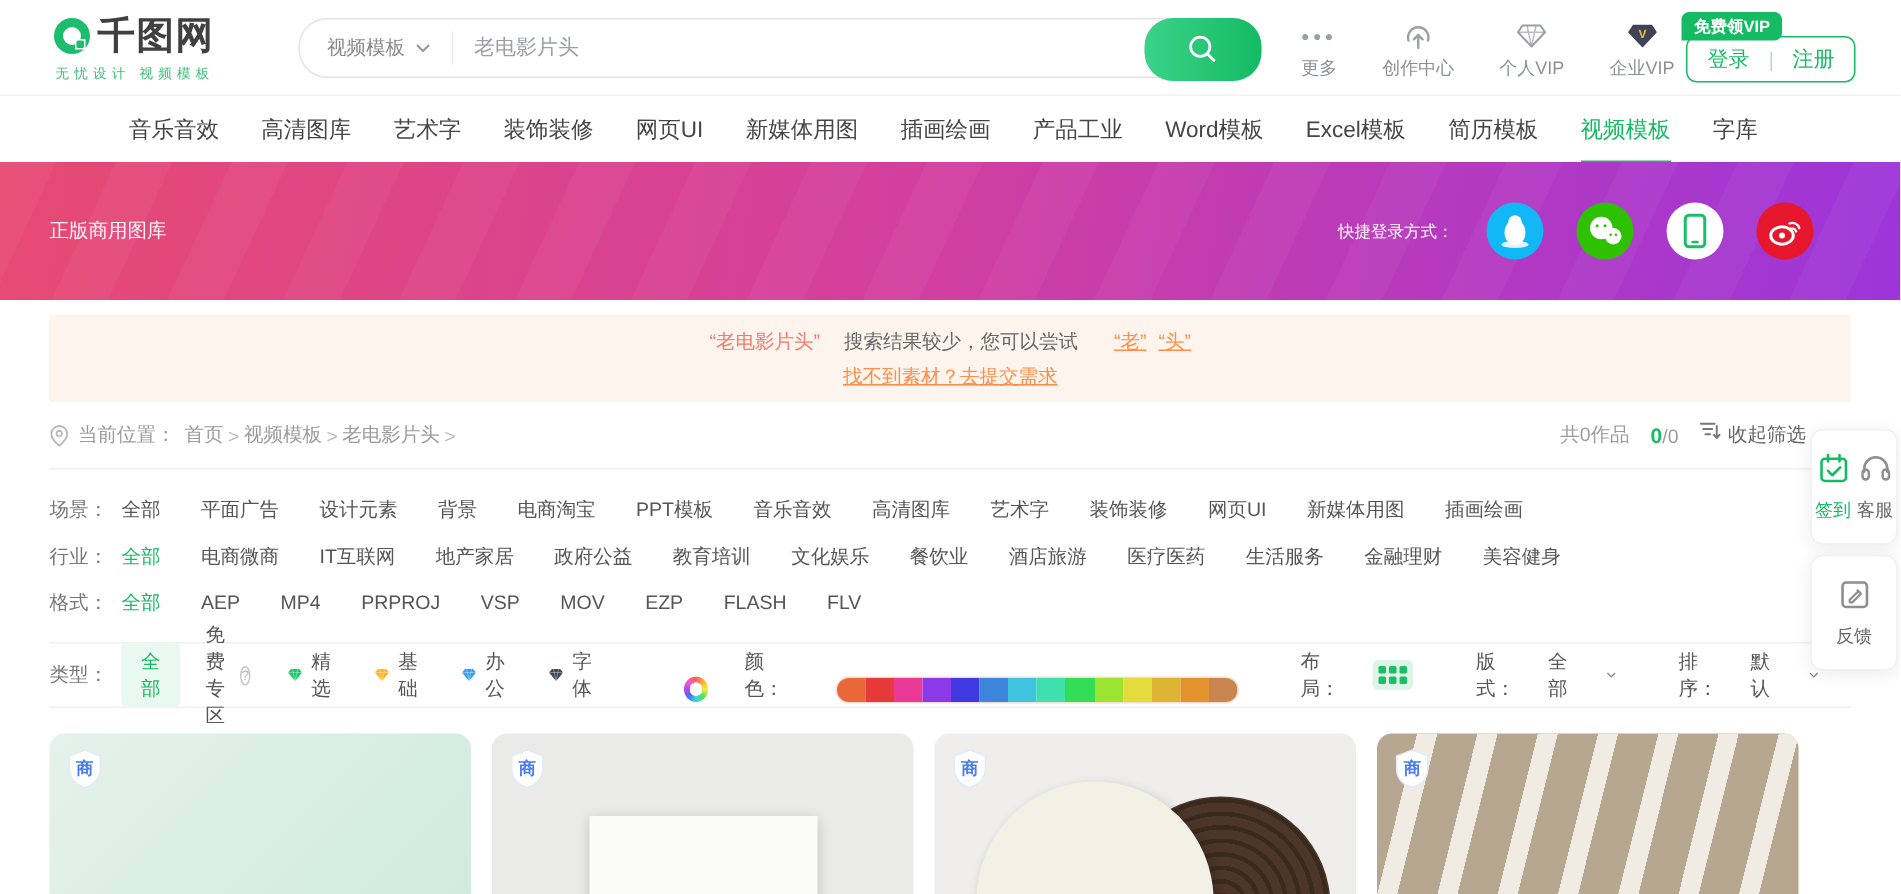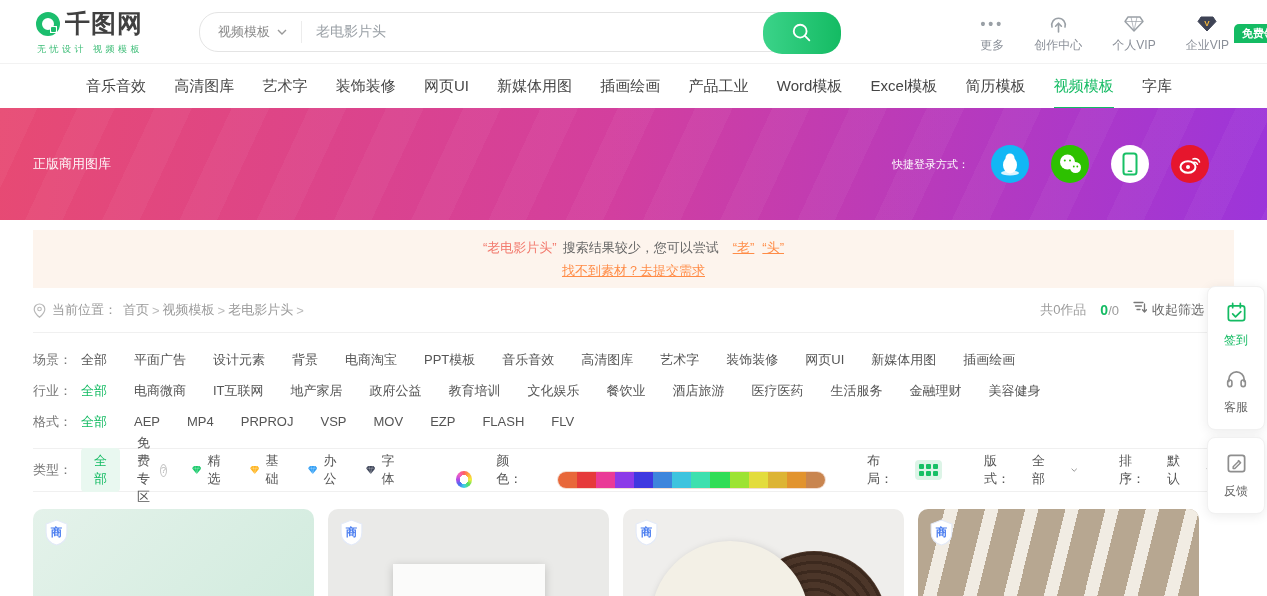"登录" button.login-btn { html: none -> <button> <span>登录</span> <span>｜</span> <span>注册</span> </button> }
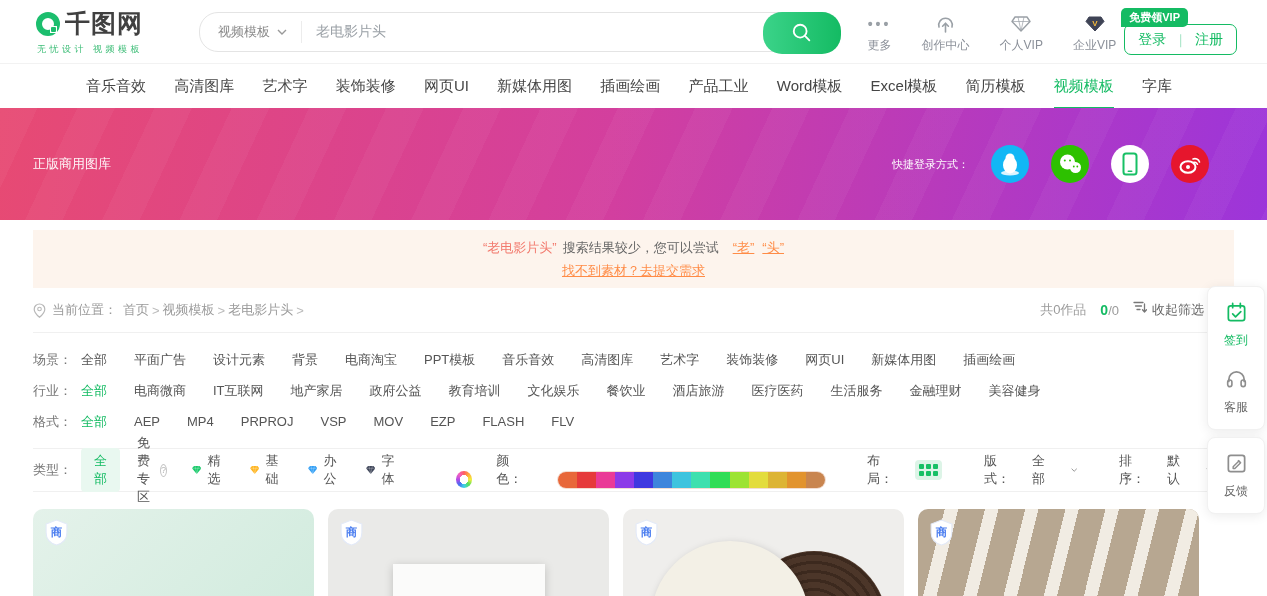"正版商用图库" .banner { height: 112px -> 92px }
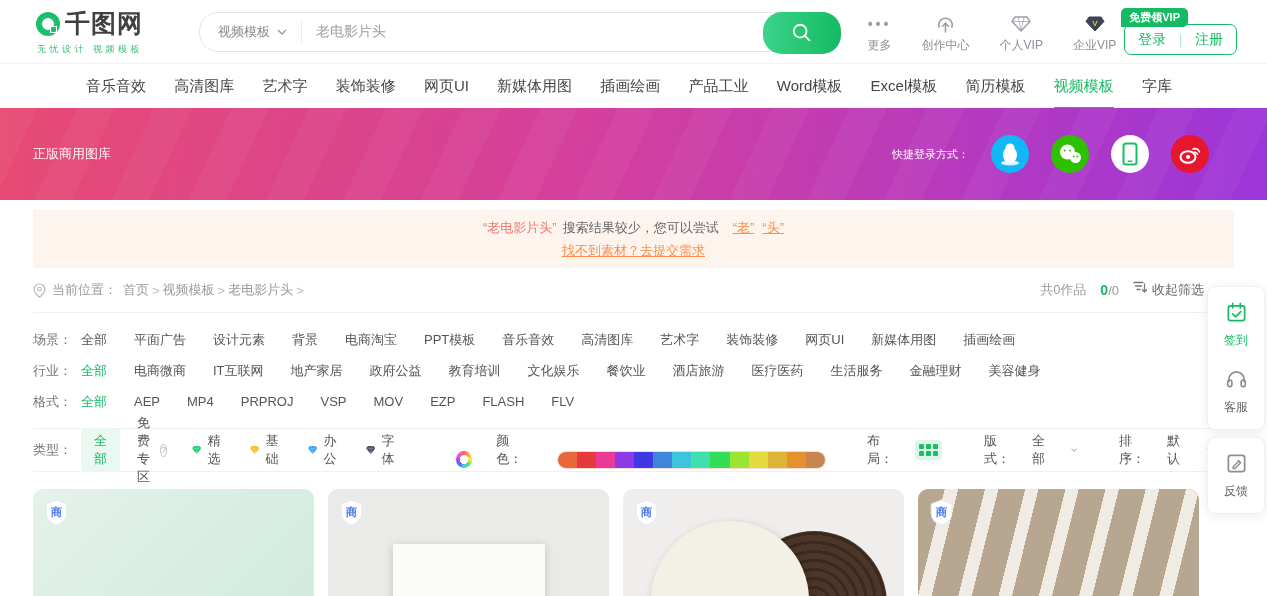"“老电影片头”" .notice-line { gap: 6px -> 16px }
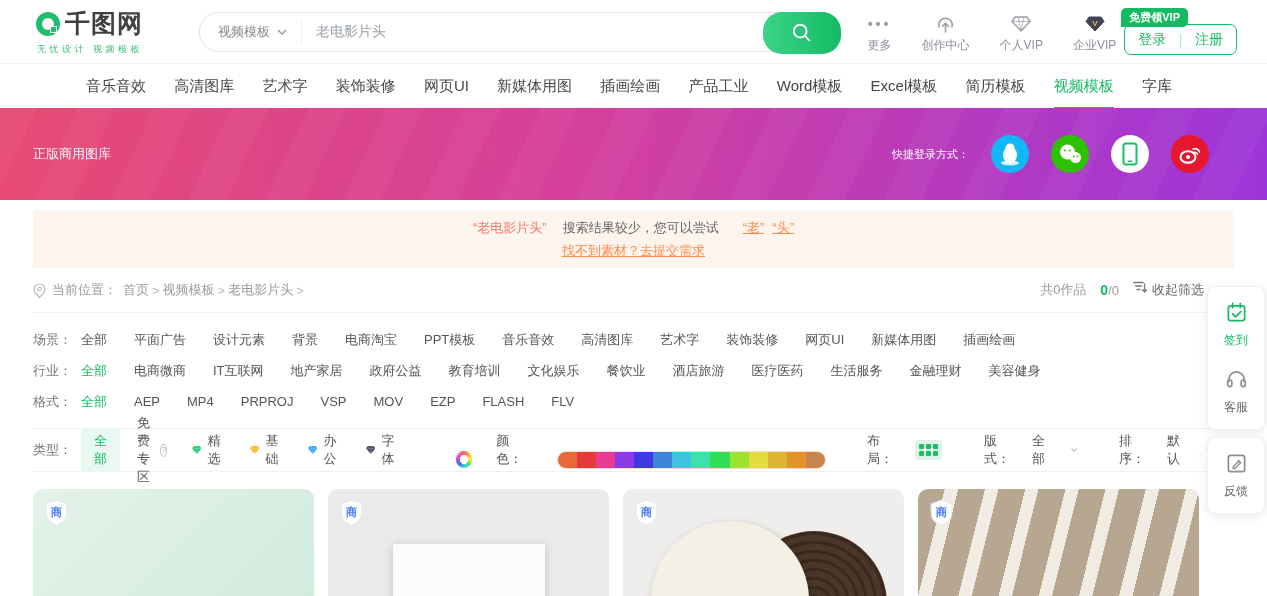"签到" .fcard { flex-direction: column -> none }
